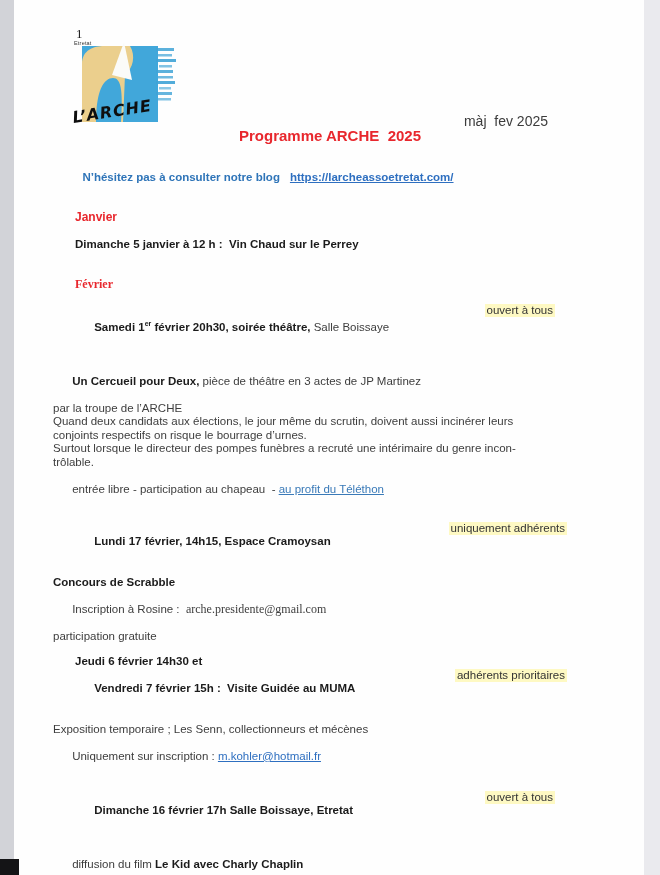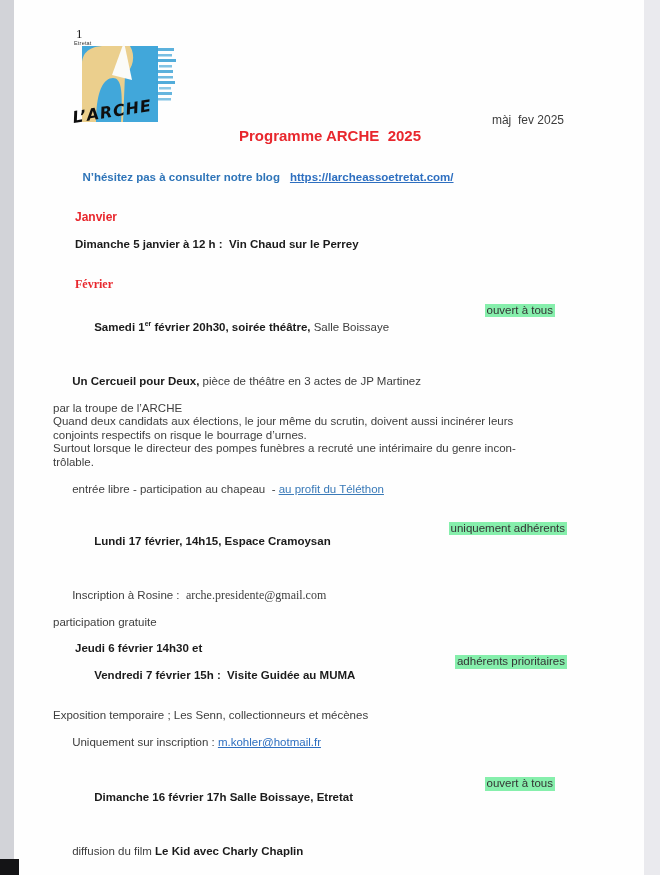"màj fev 2025" .updated { font-size: 12px -> 14px; right: 96px -> 112px }
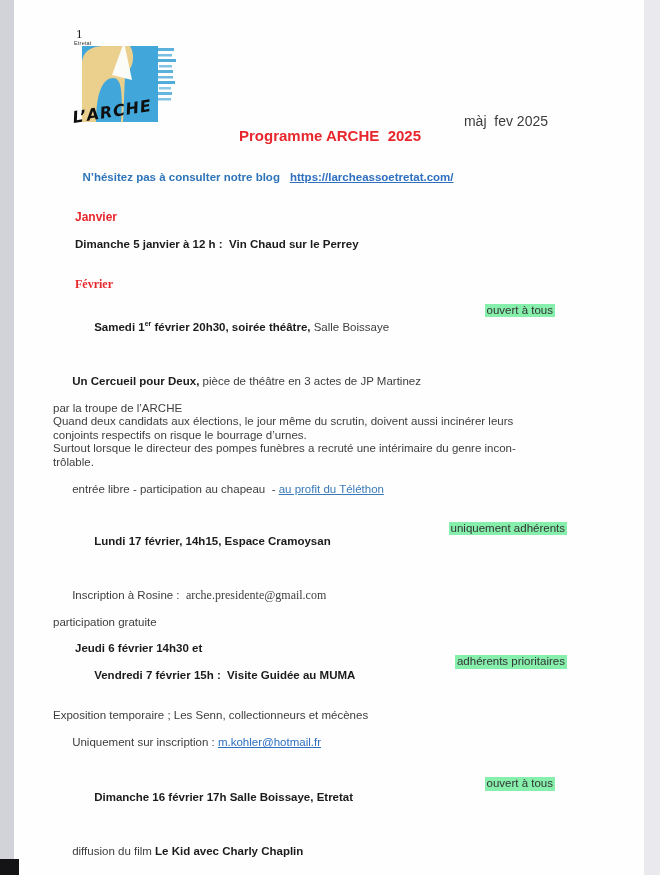"ouvert à tous" .hl { background: #86efac -> #fef9c3 }
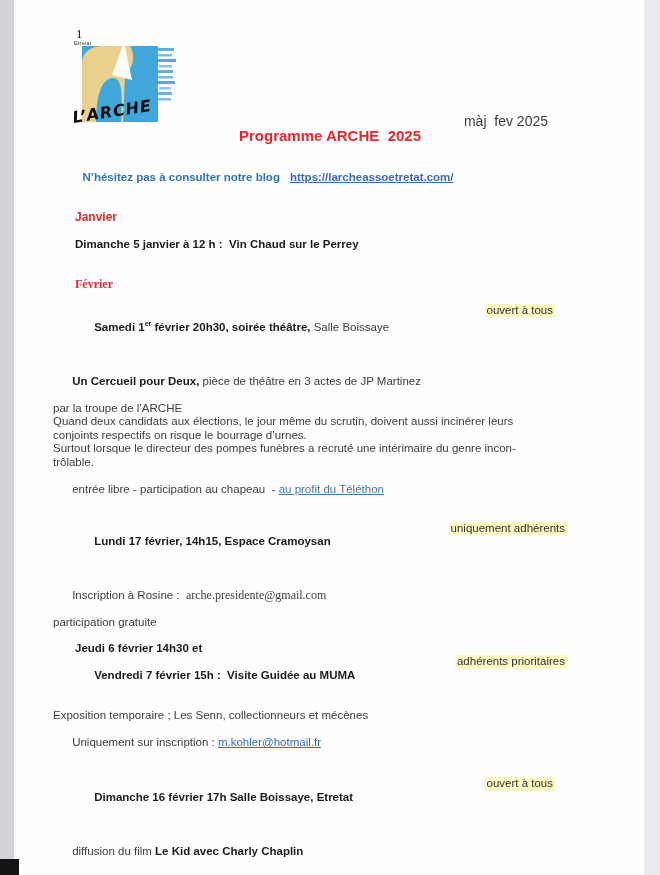"Concours de Scrabble" div.line { html: none -> <div>Concours de Scrabble</div> }
